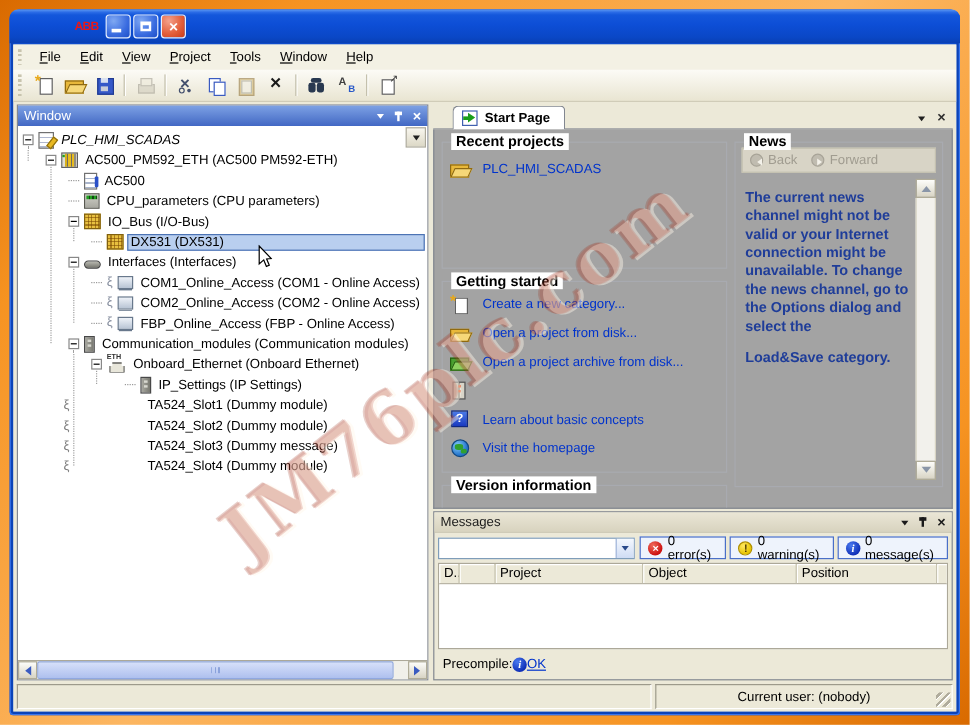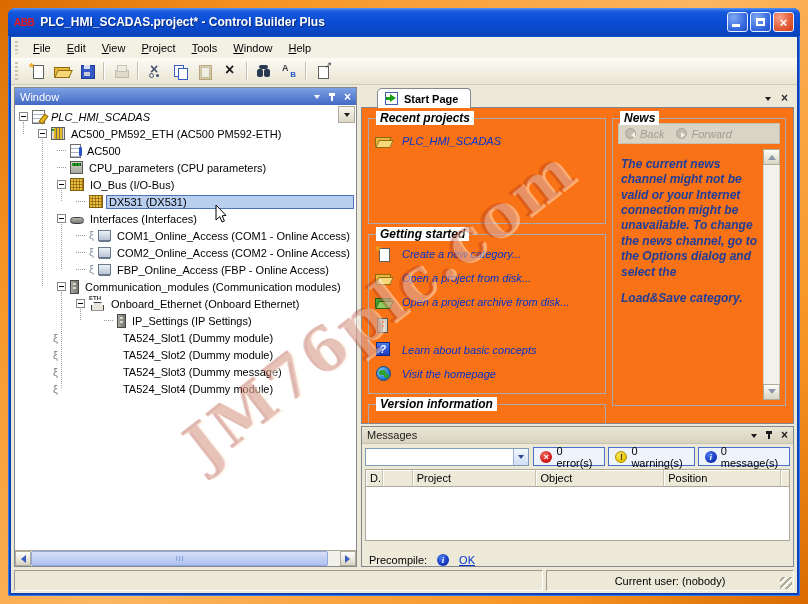"ABB" .abb-logo { margin-left: none -> 48px }
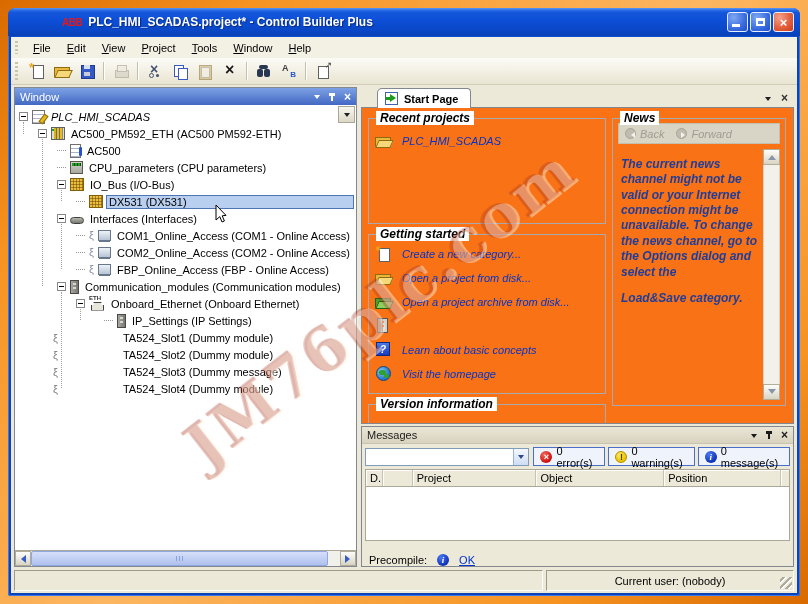"PLC_HMI_SCADAS.project* - Control" span.title-text { html: <span>PLC_HMI_SCADAS.project* - Control Builder Plus</span> -> none }
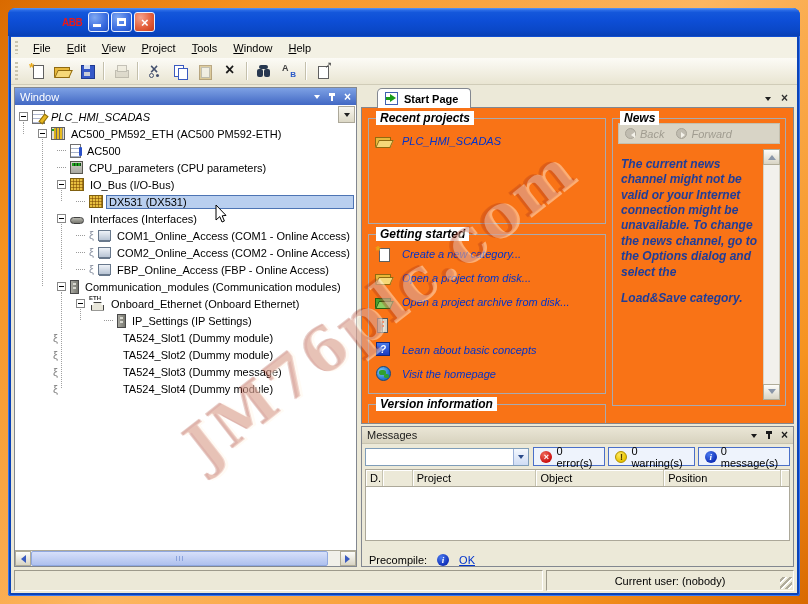"Recent projects" .startpage { background: #f97316 -> #a3a3a3; font-style: italic -> none }
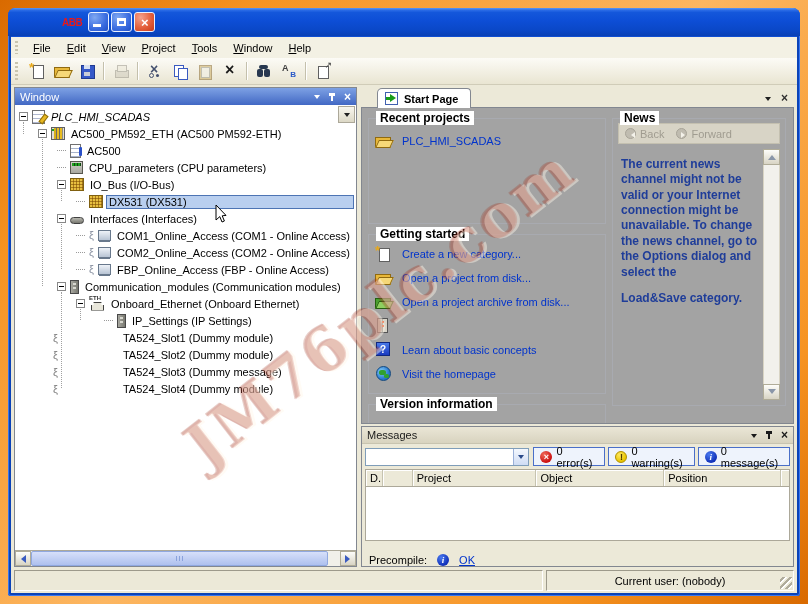"Precompile:" .precompile { align-items: flex-end -> center; gap: 10px -> 0 }
